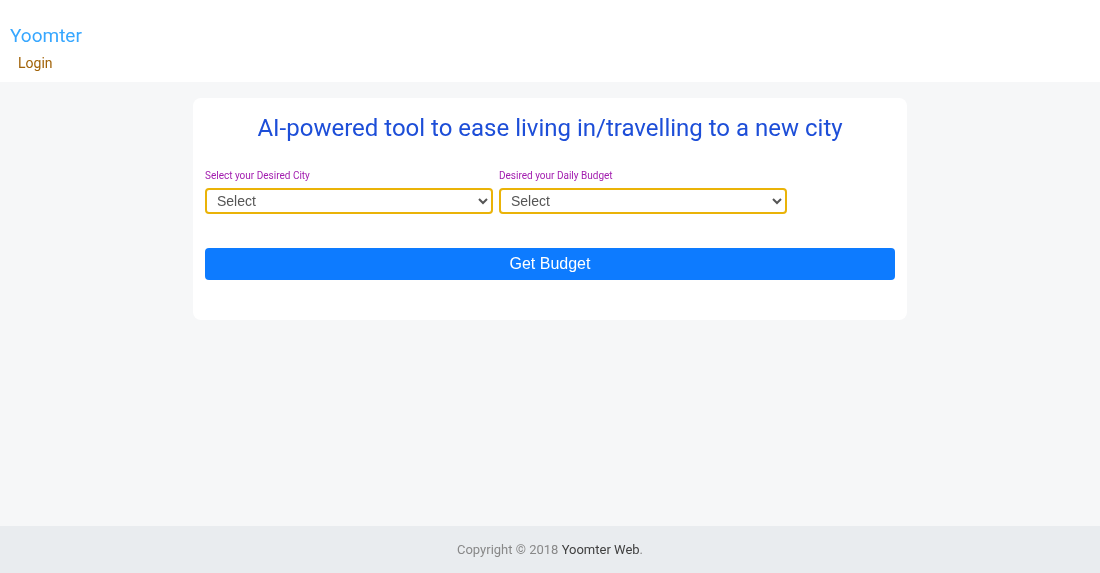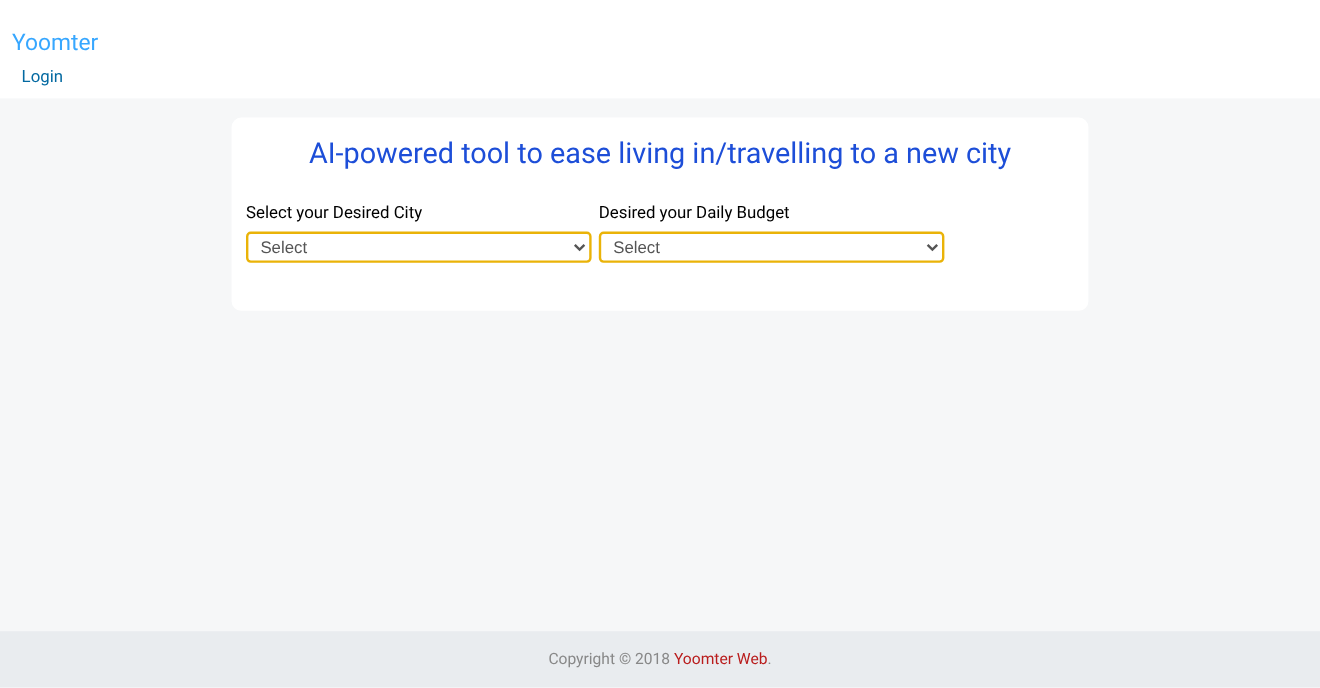"Login" .nav-link { color: #0369a1 -> #a16207 }
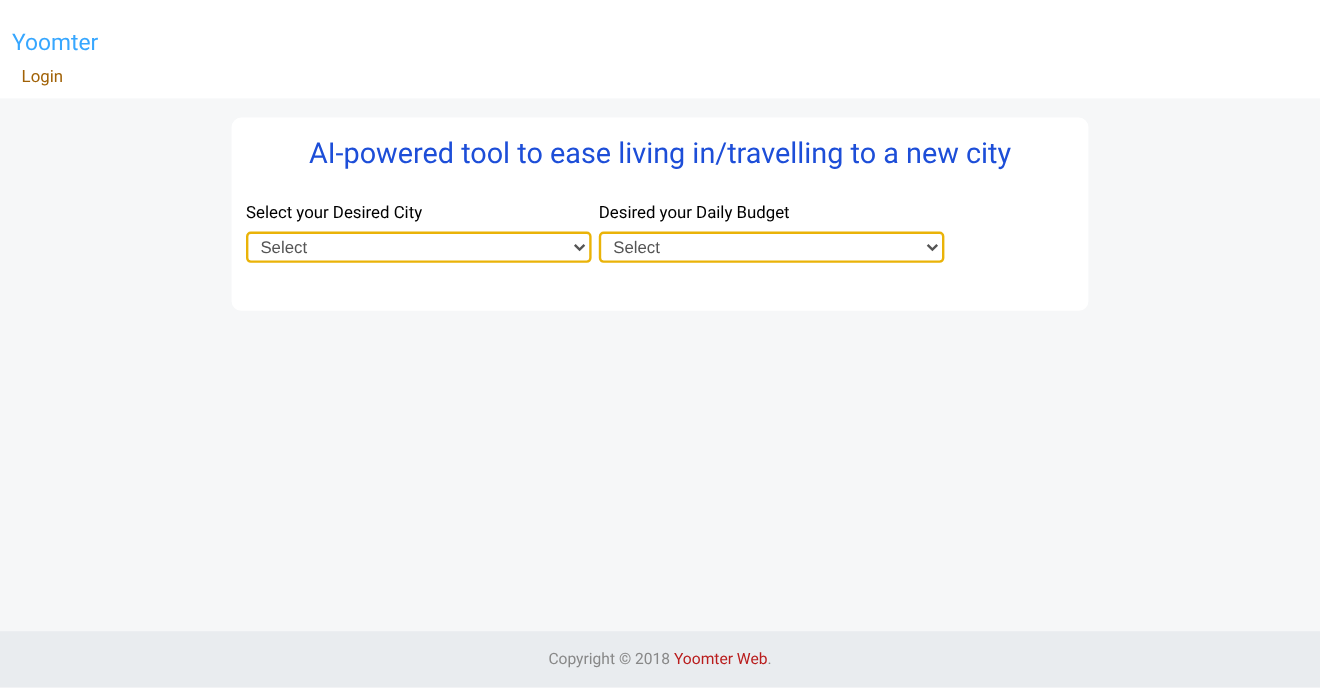"Select your Desired City" .form-label { color: #000000 -> #a21caf; font-size: 14px -> 10px }
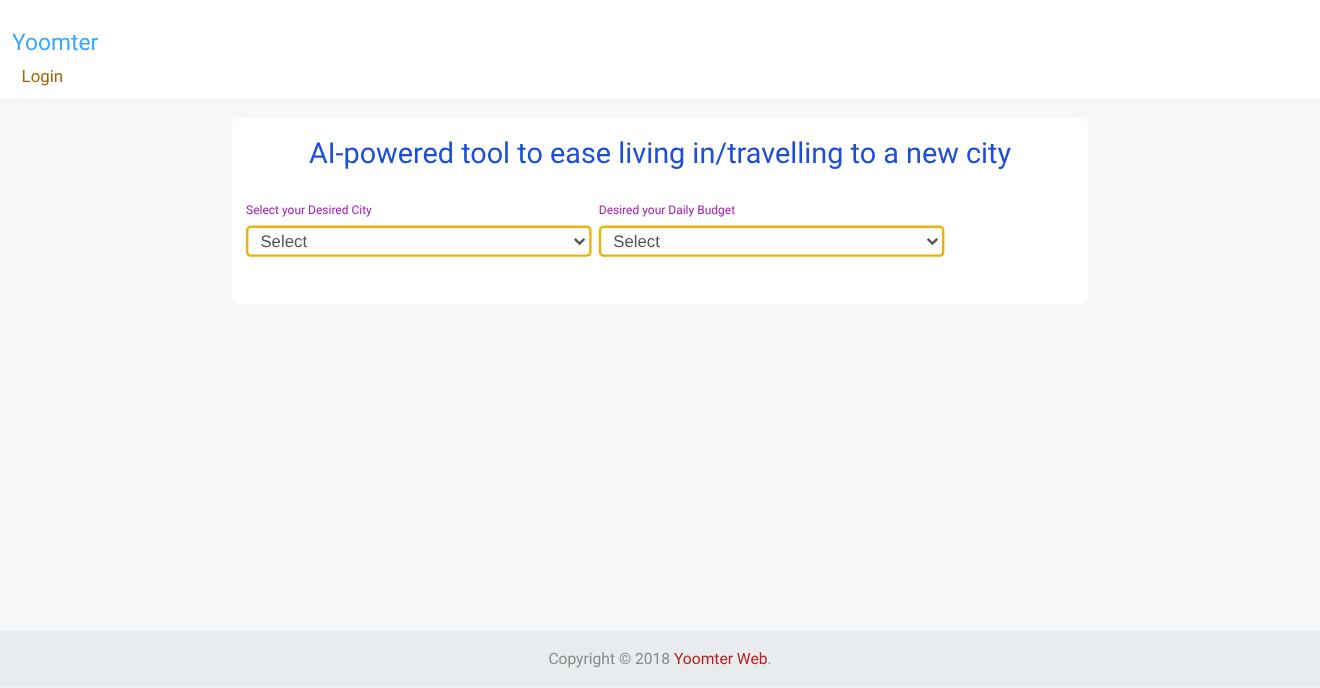"Get Budget" div.btn-row { html: none -> <div> <button>Get Budget</button> </div> }
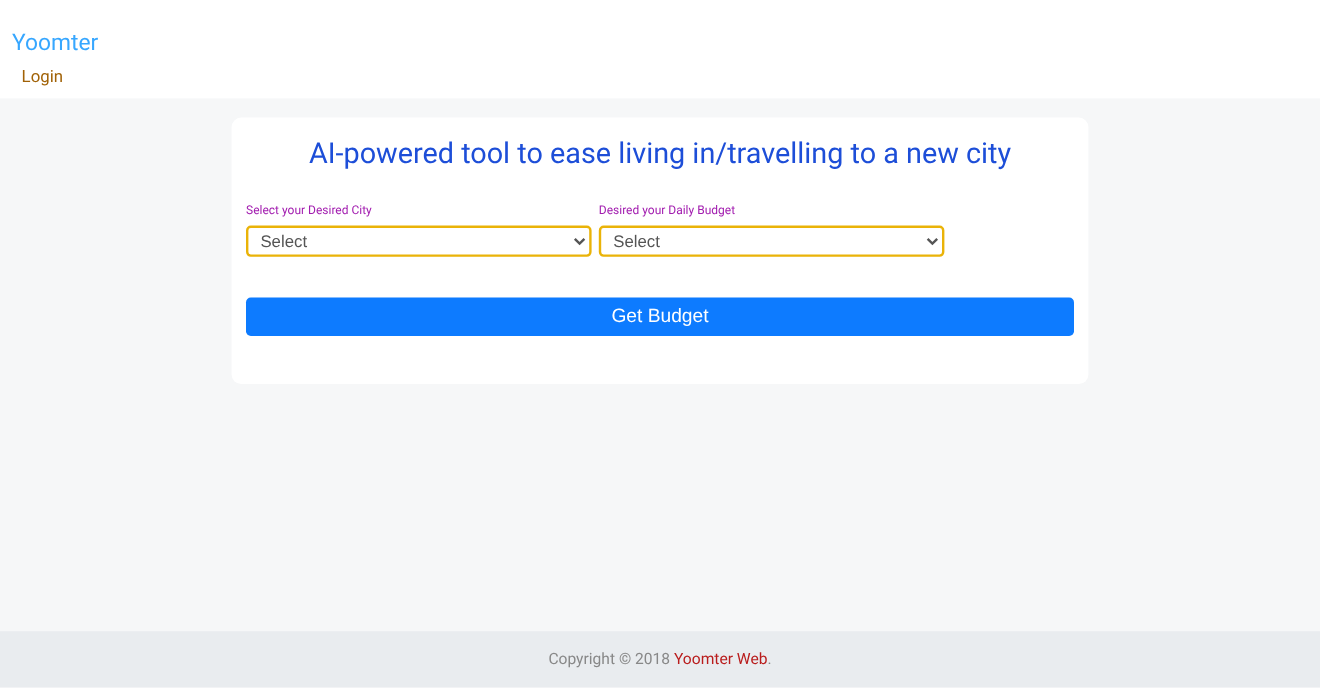"Yoomter Web" footer a { color: #b91c1c -> #404040 }
